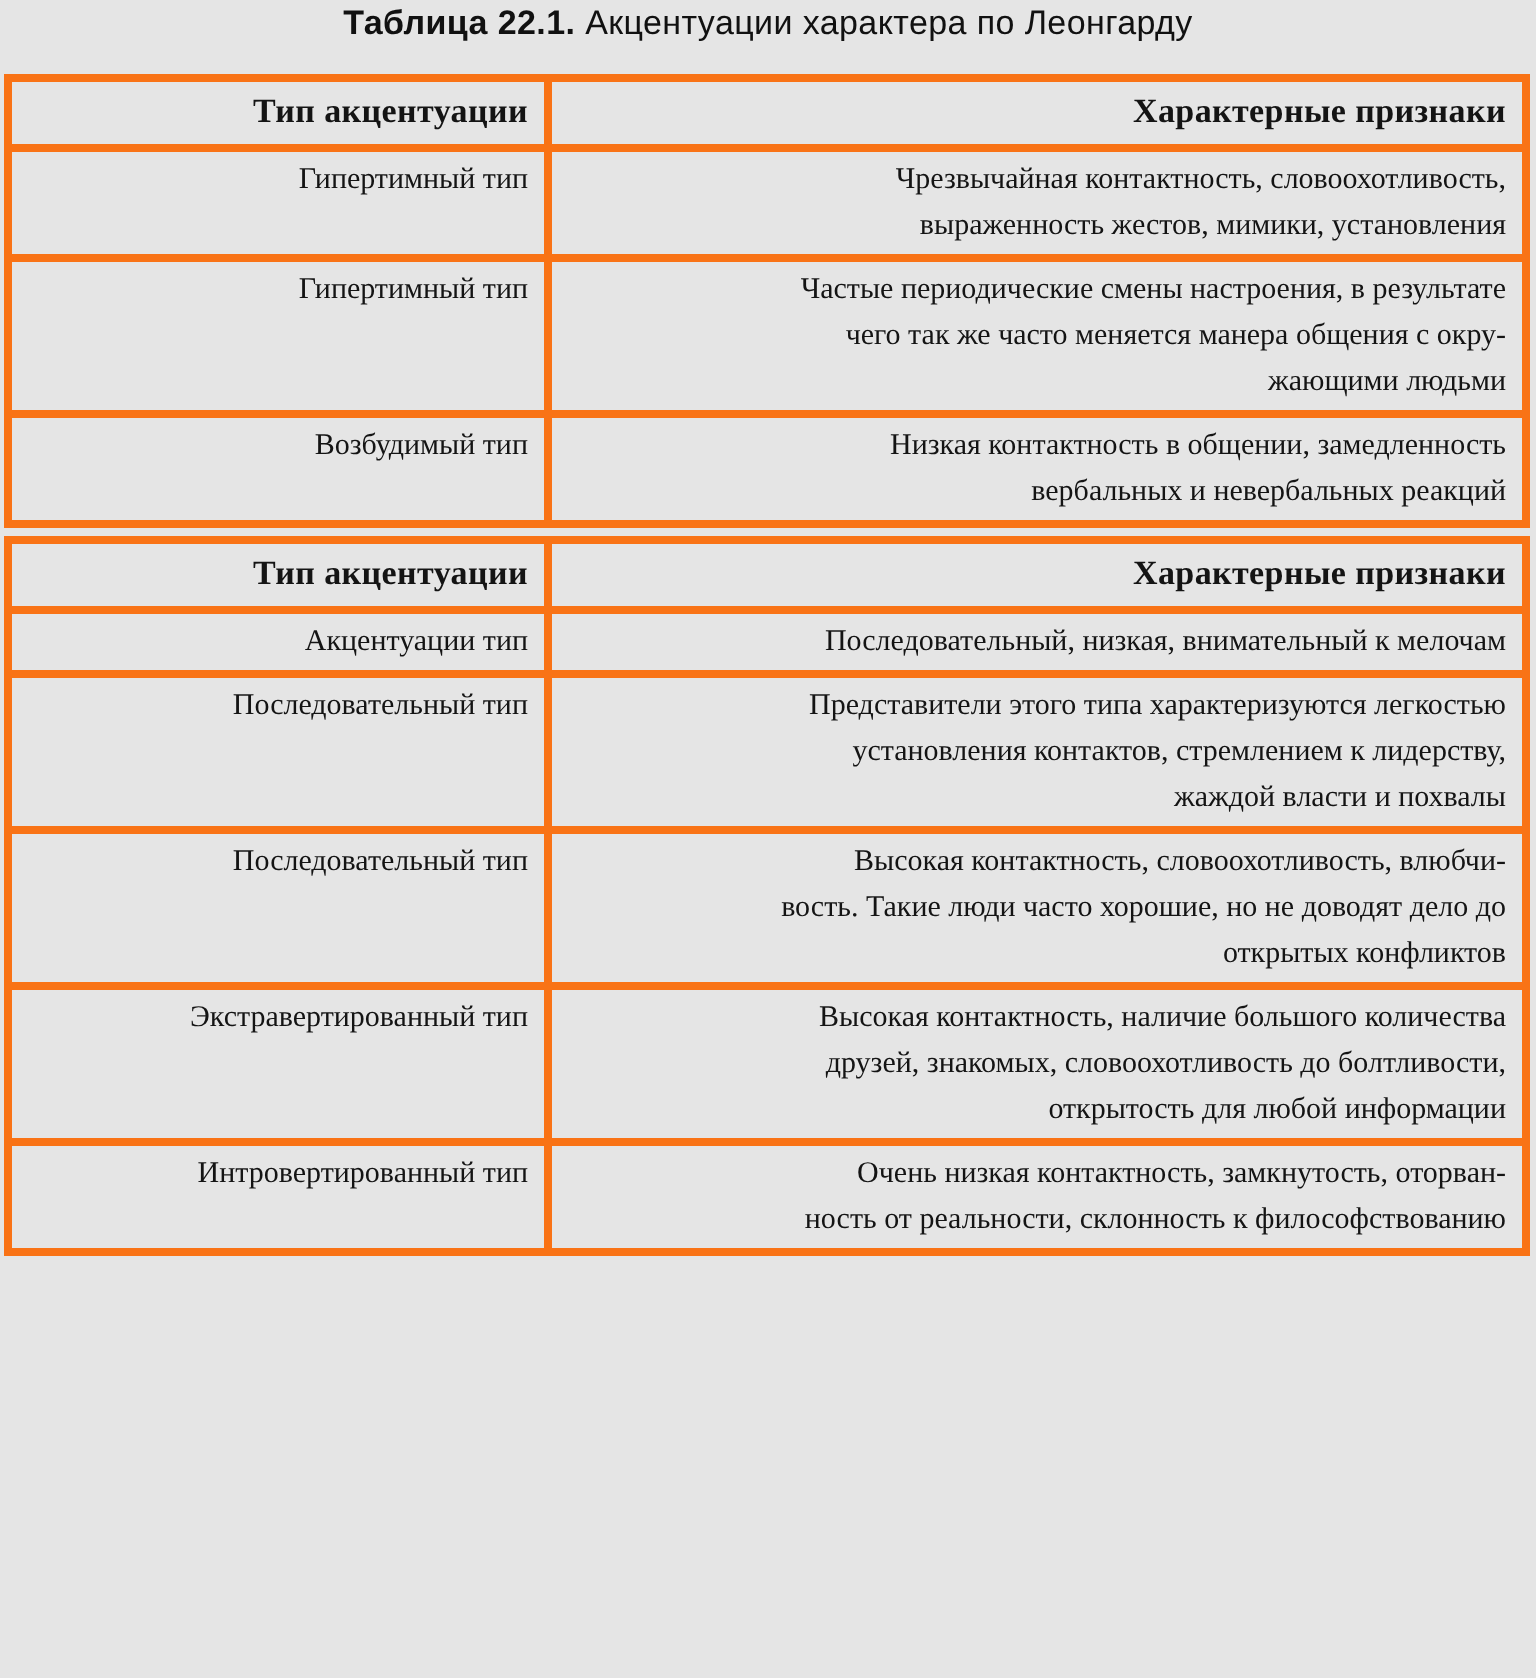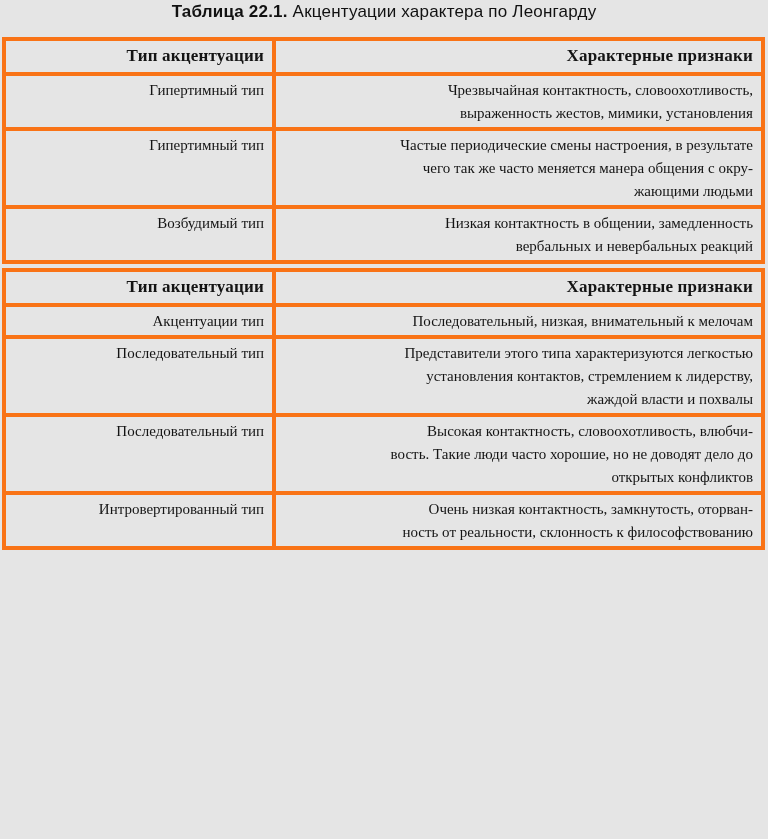"Экстравертированный тип" tr { html: none -> <tr> <td>Экстравертированный тип</td> <td>Высокая контактность, наличие большого количества друзей, знакомых, словоохотливость до болтливости, открытость для любой информации</td> </tr> }
